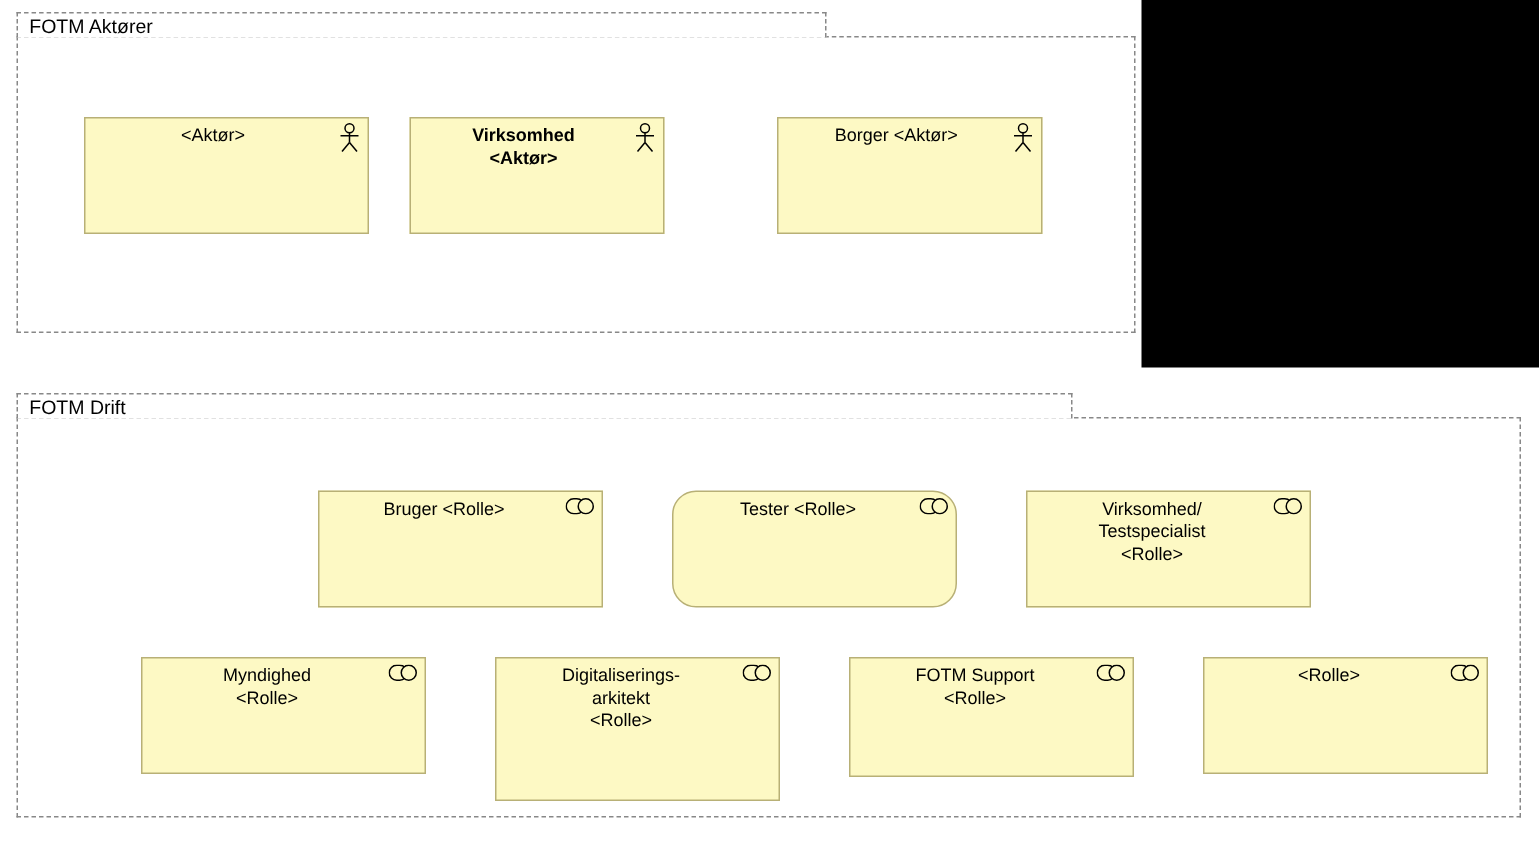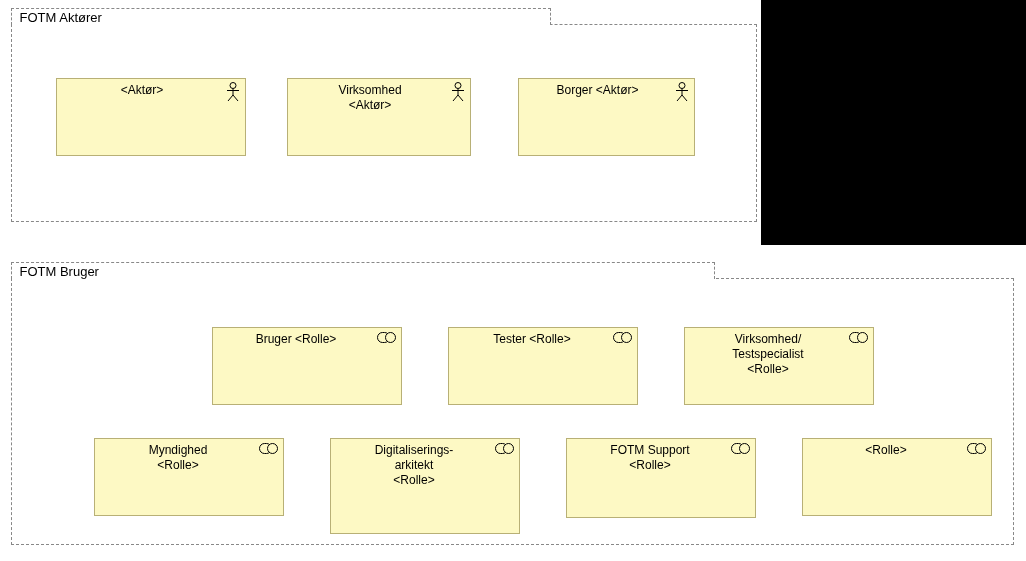"Virksomhed" div.node { font-weight: none -> bold; left: 275px -> 261px; width: 184px -> 170px }
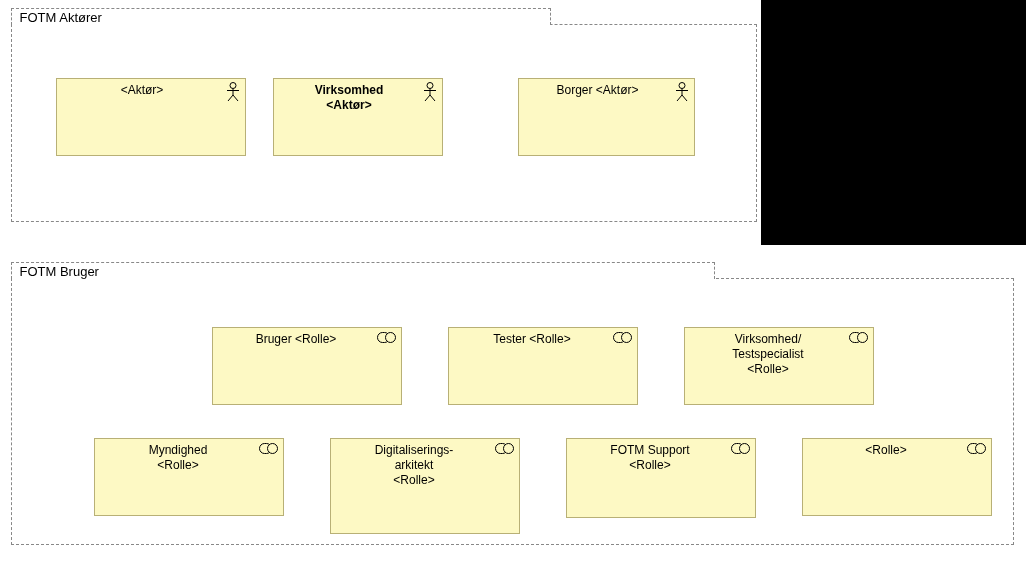"FOTM Bruger" span { text: Bruger -> Drift }
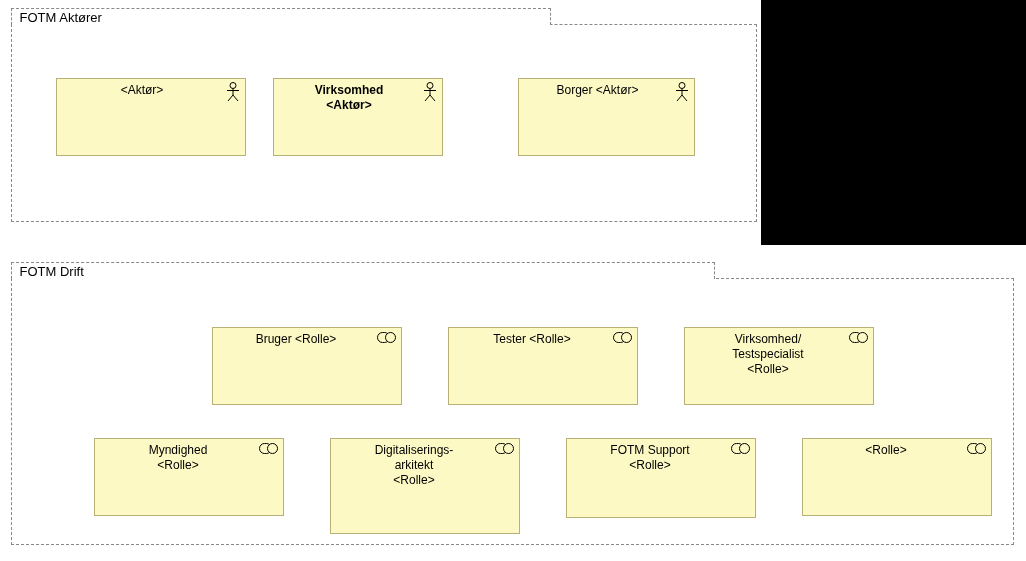"Tester <Rolle>" div.node { border-radius: none -> 16px }
